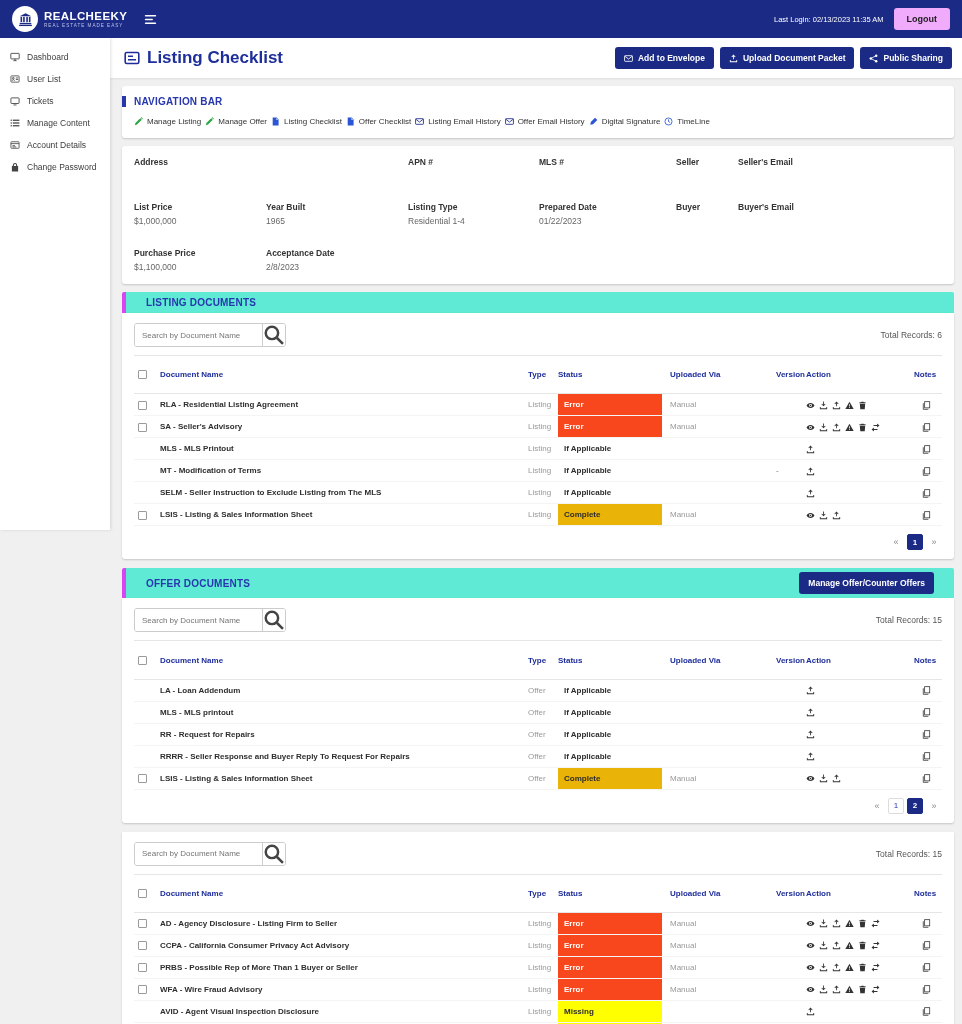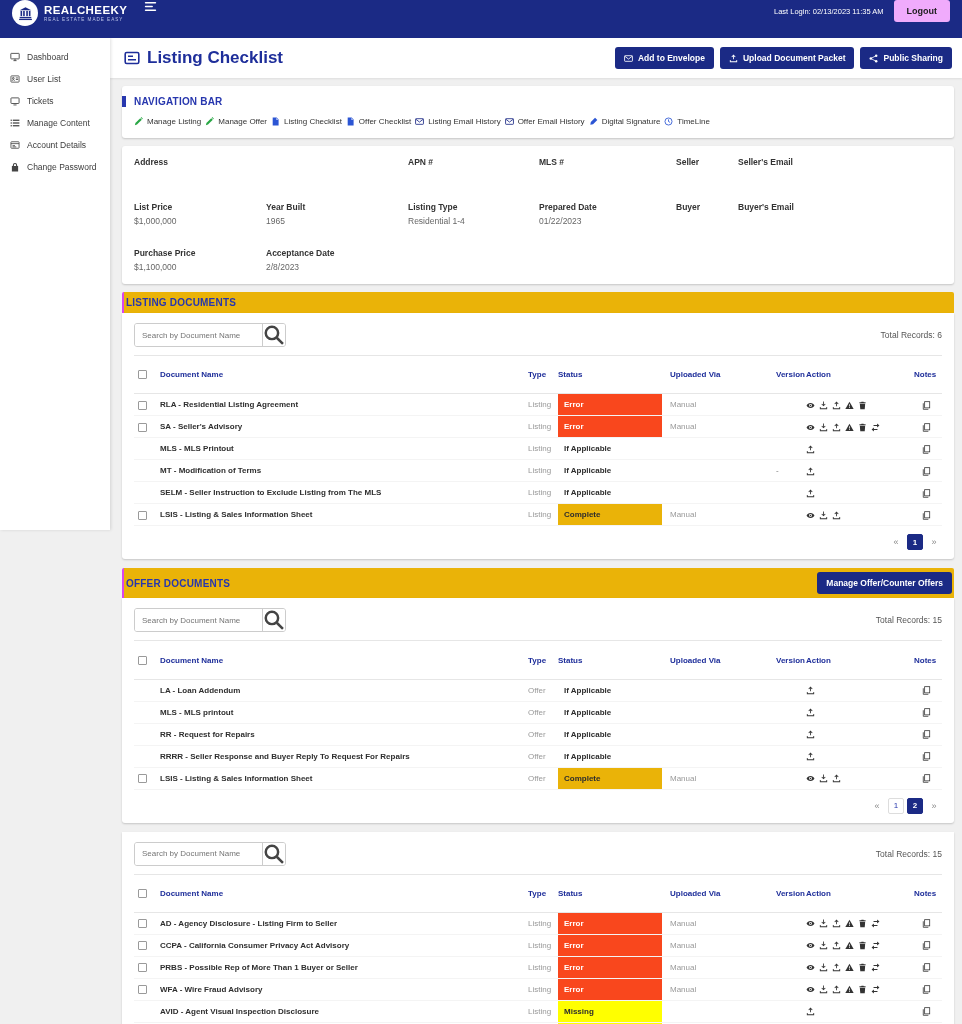"REALCHEEKY" .topbar { align-items: flex-start -> center }
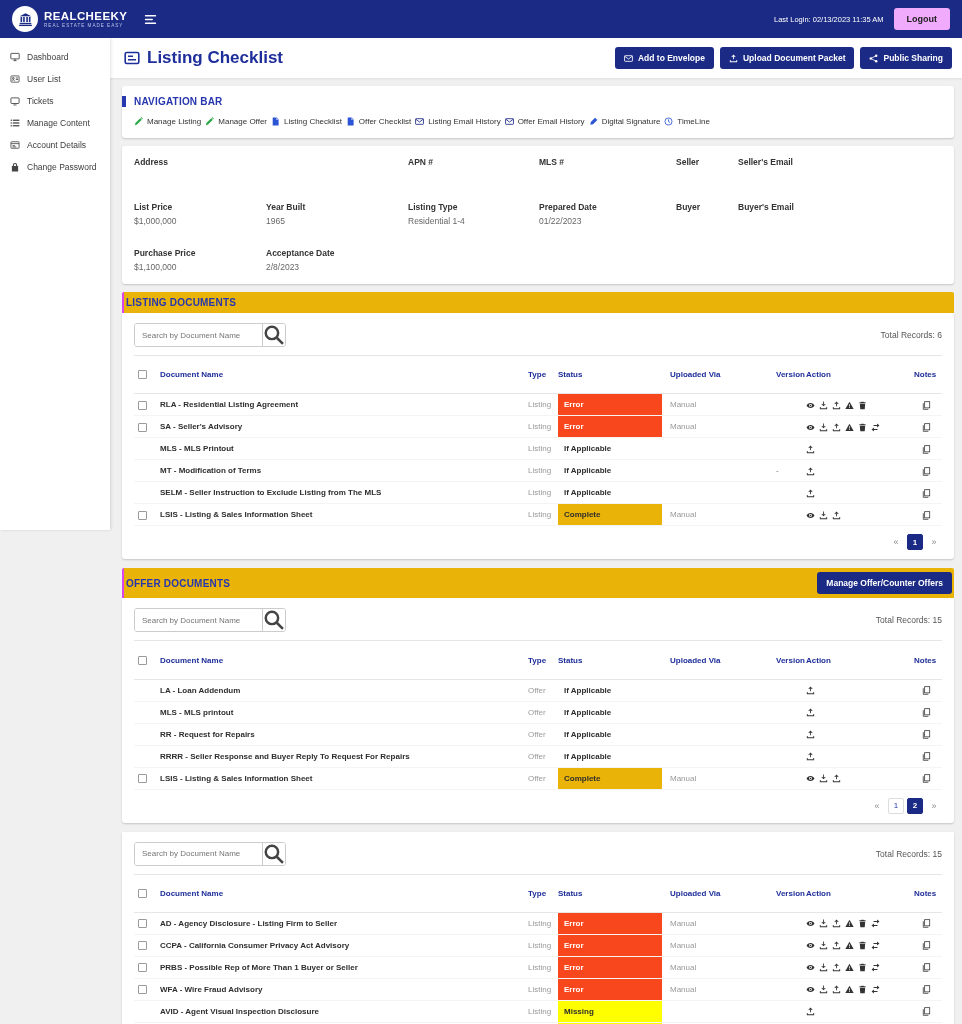"LISTING DOCUMENTS" .section-bar { background: #eab308 -> #5eead4; border-left: 2px solid #d946ef -> 4px solid #d946ef; padding: 4px 2px -> 4px 20px }
